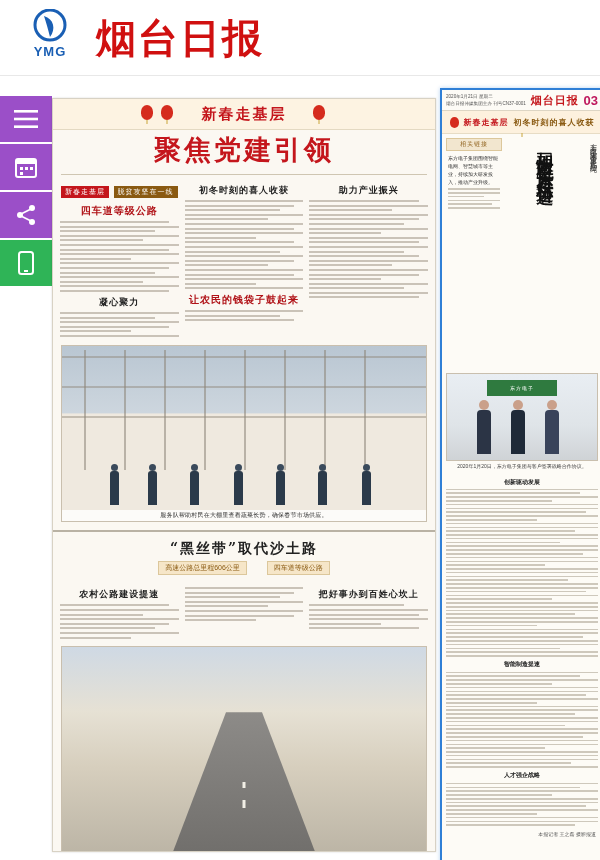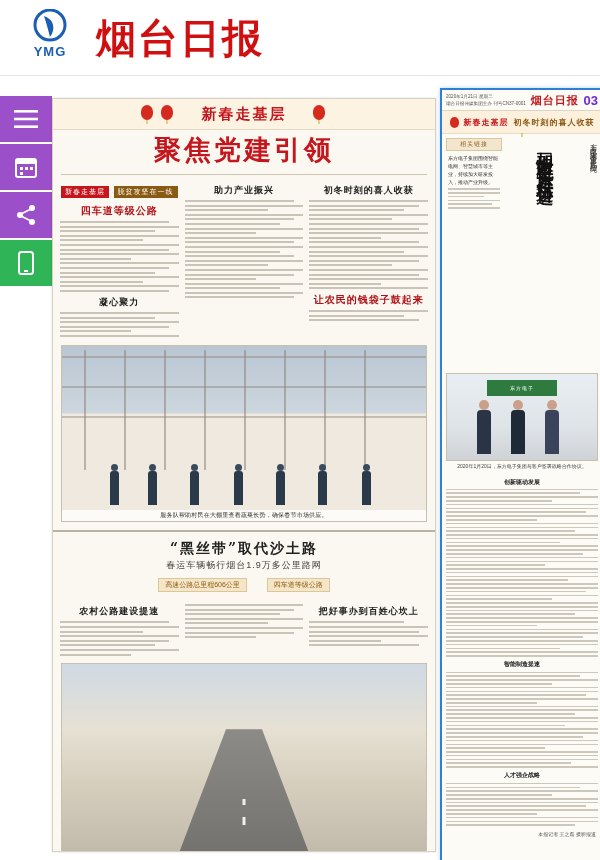"03" .pb-num { color: #6d28d9 -> #be185d }
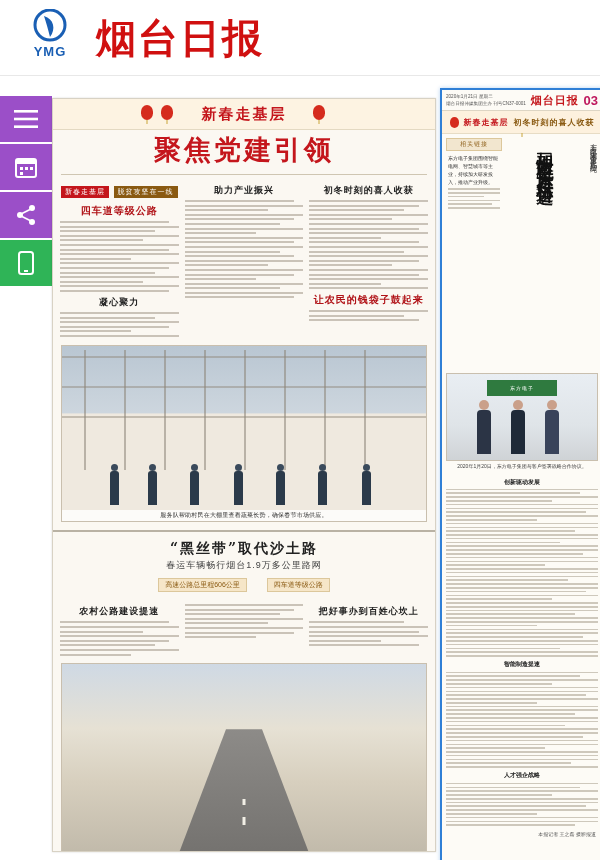"助力产业振兴" div.col { order: before "初冬时刻的喜人收获" -> after "初冬时刻的喜人收获" }
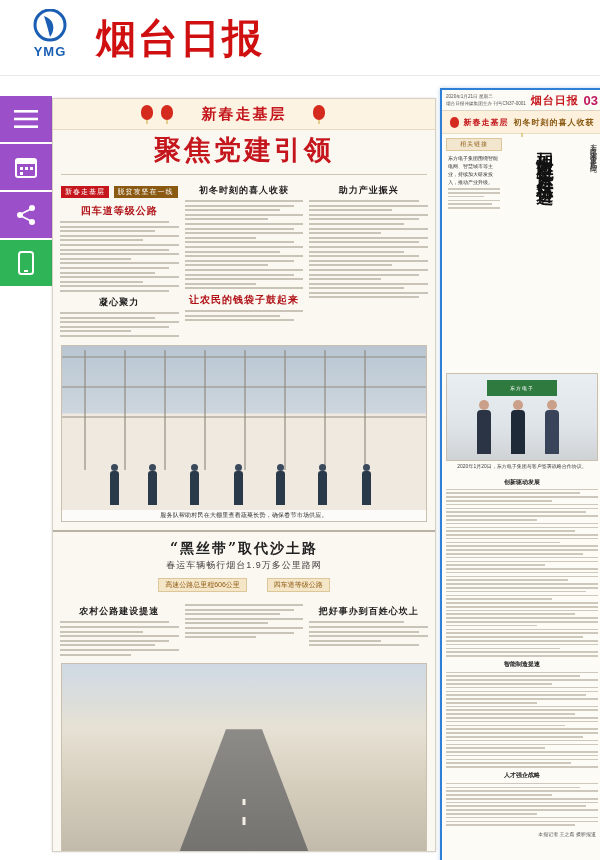"春运车辆畅行烟台1.9万多公里路网" div.sub-b { html: <div>春运车辆畅行烟台1.9万多公里路网</div> -> none }
